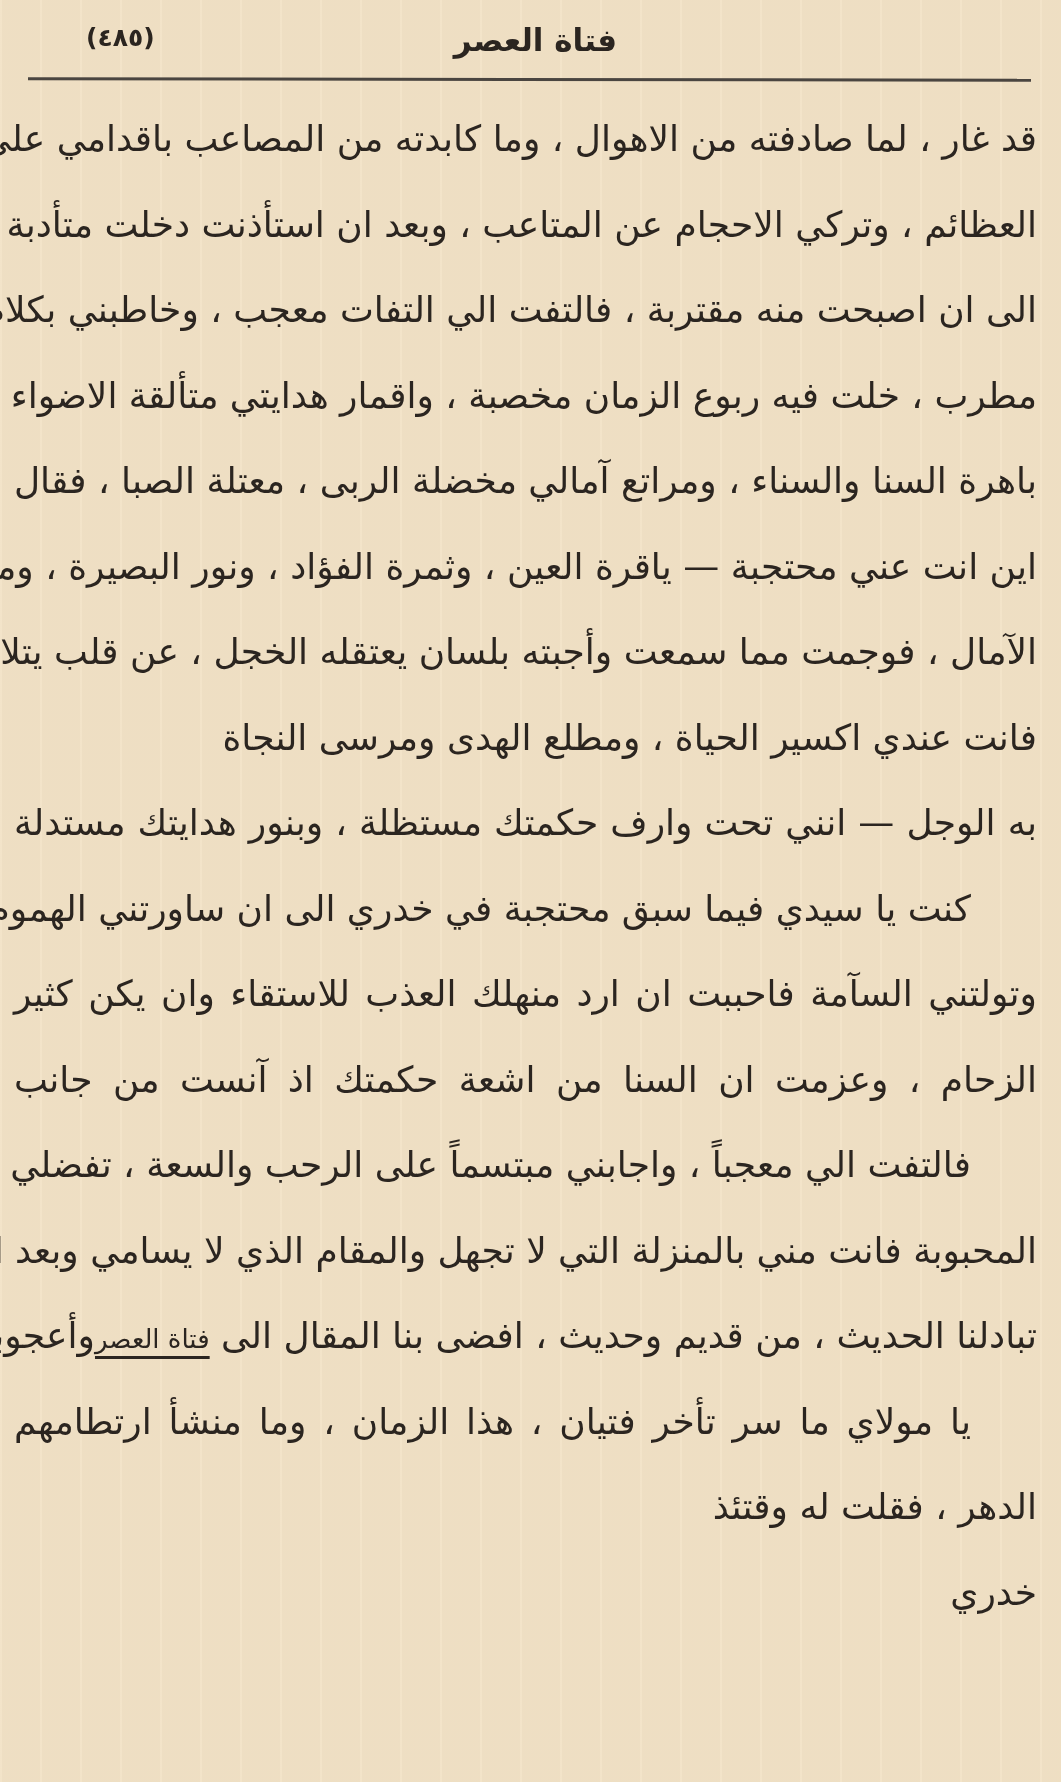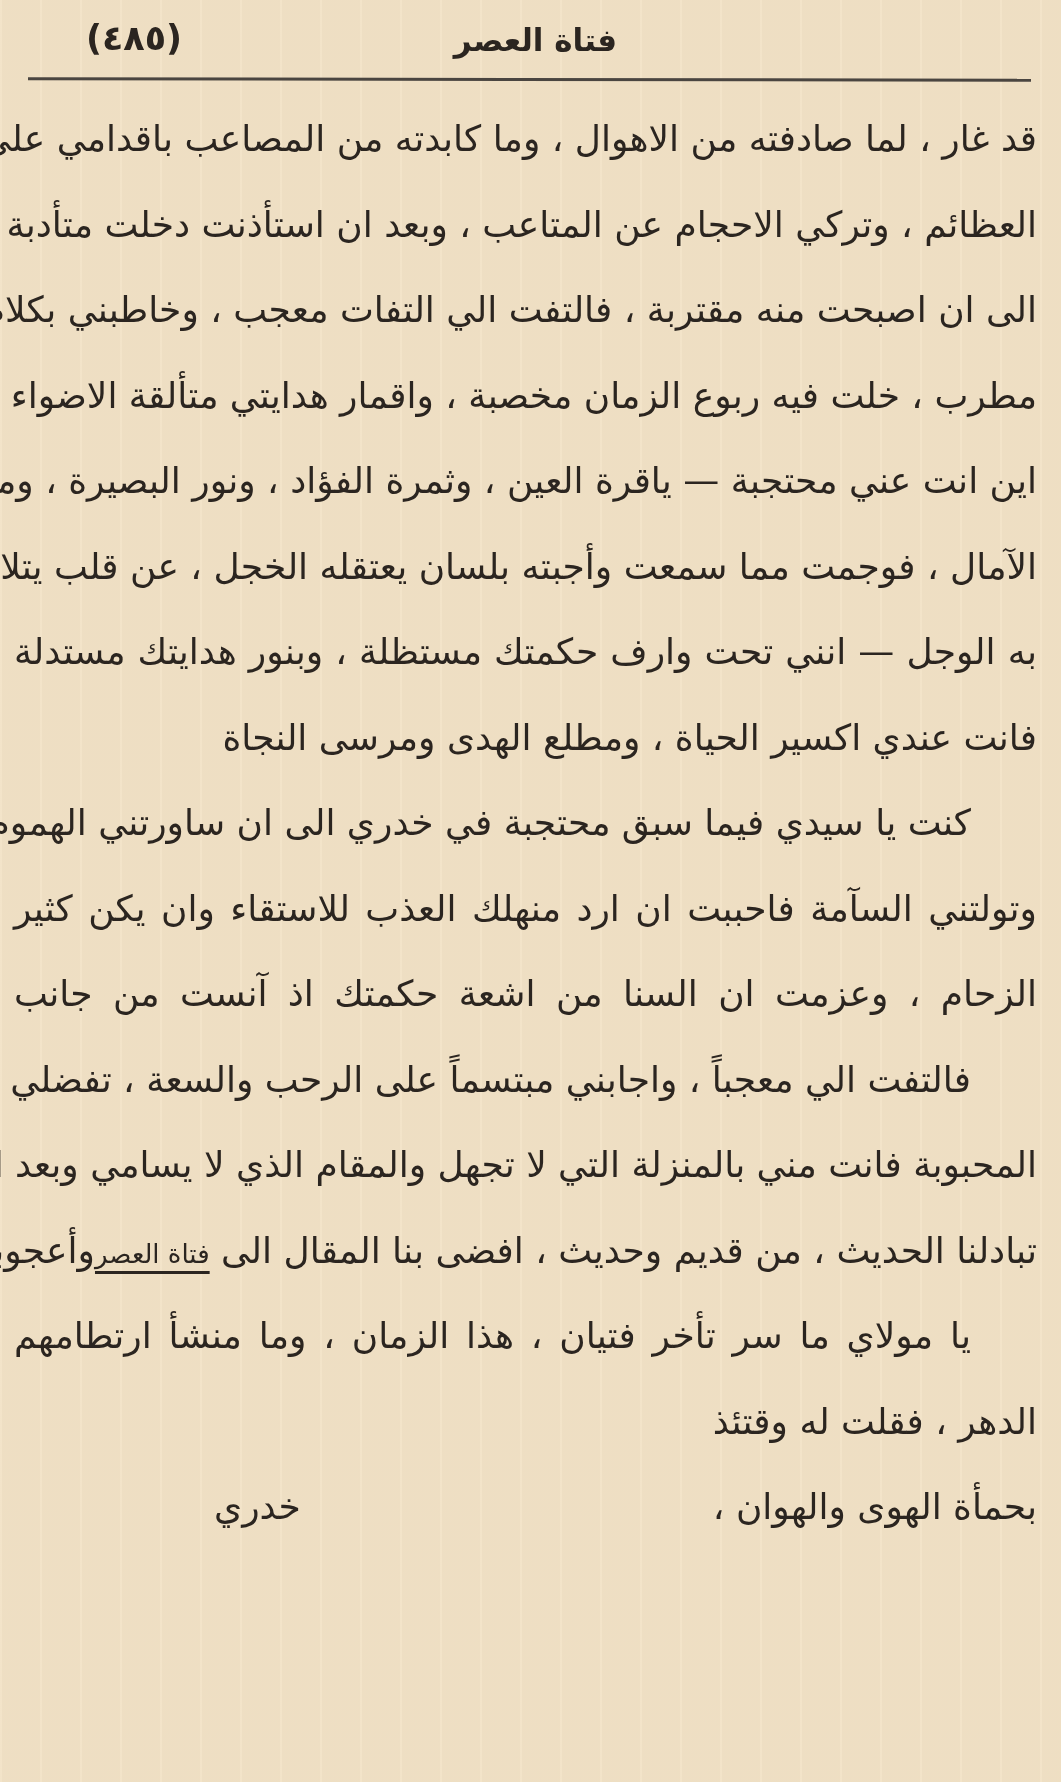"(٤٨٥)" .page-number { font-size: 35px -> 25px }
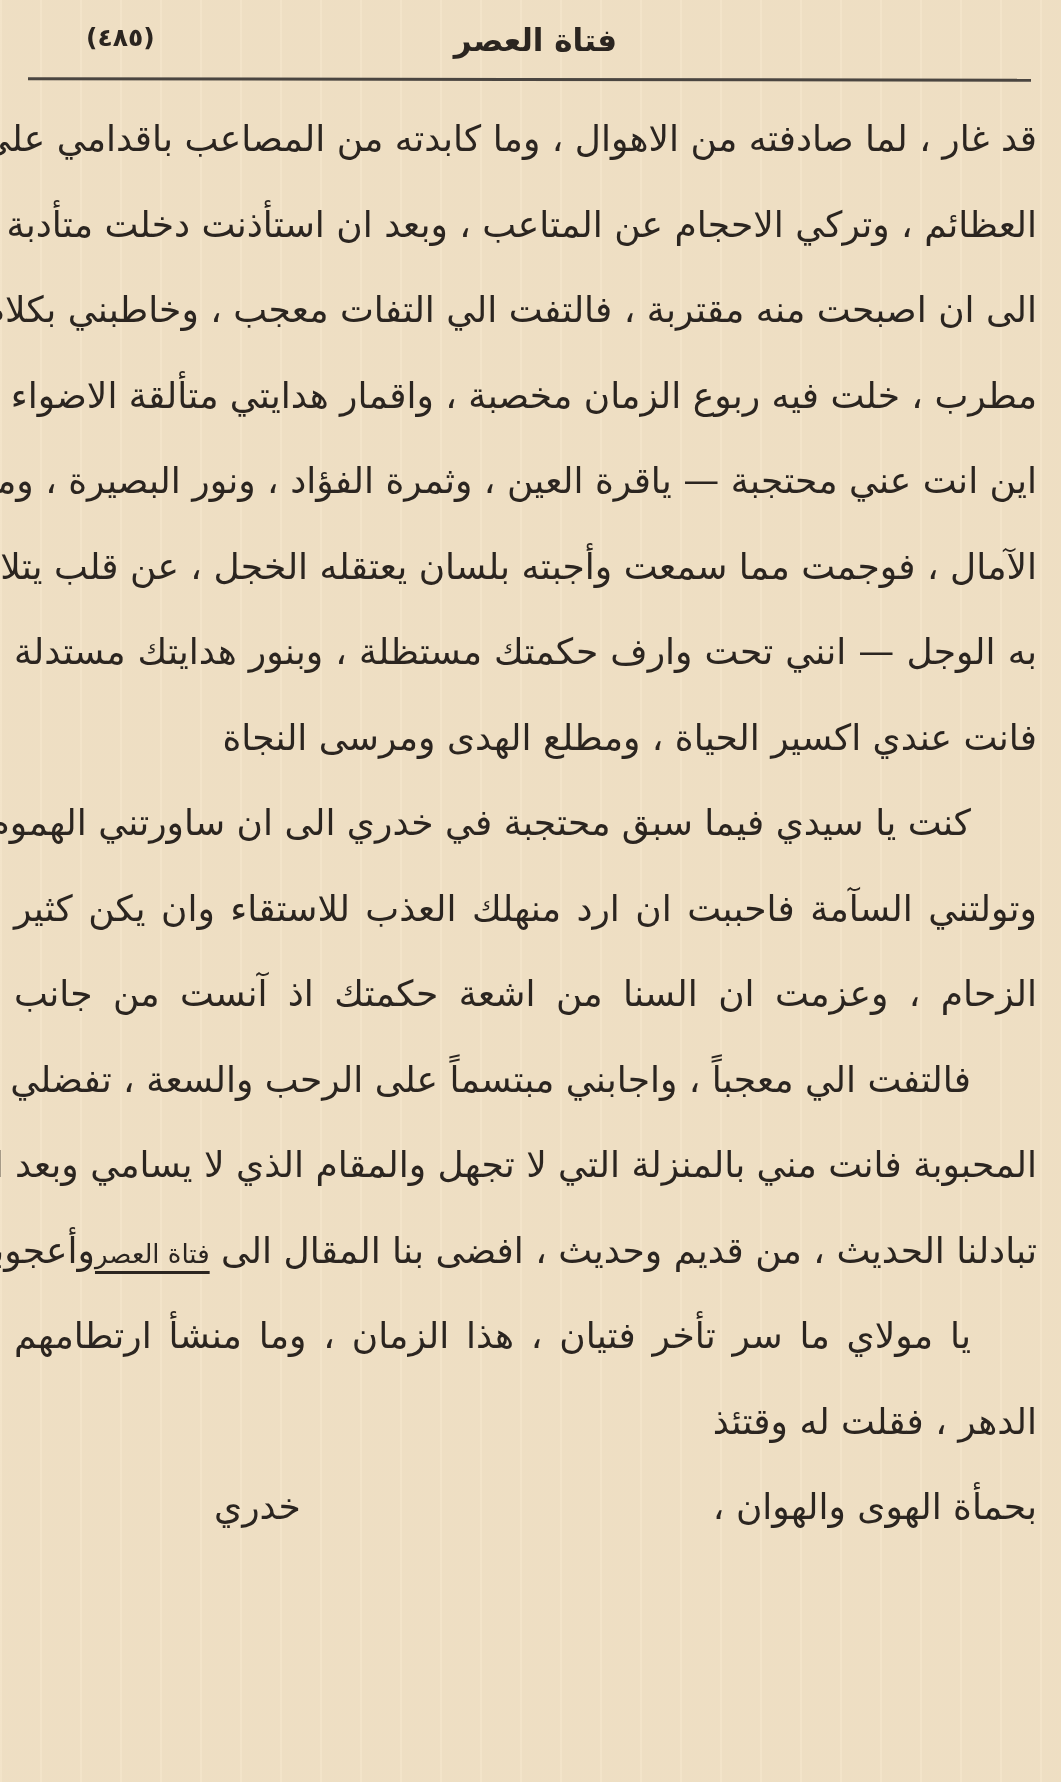"باهرة السنا والسناء ، ومراتع" span.line { html: none -> <span>باهرة السنا والسناء ، ومراتع آمالي مخضلة الربى ، معتلة الصبا ، فقال</span> }
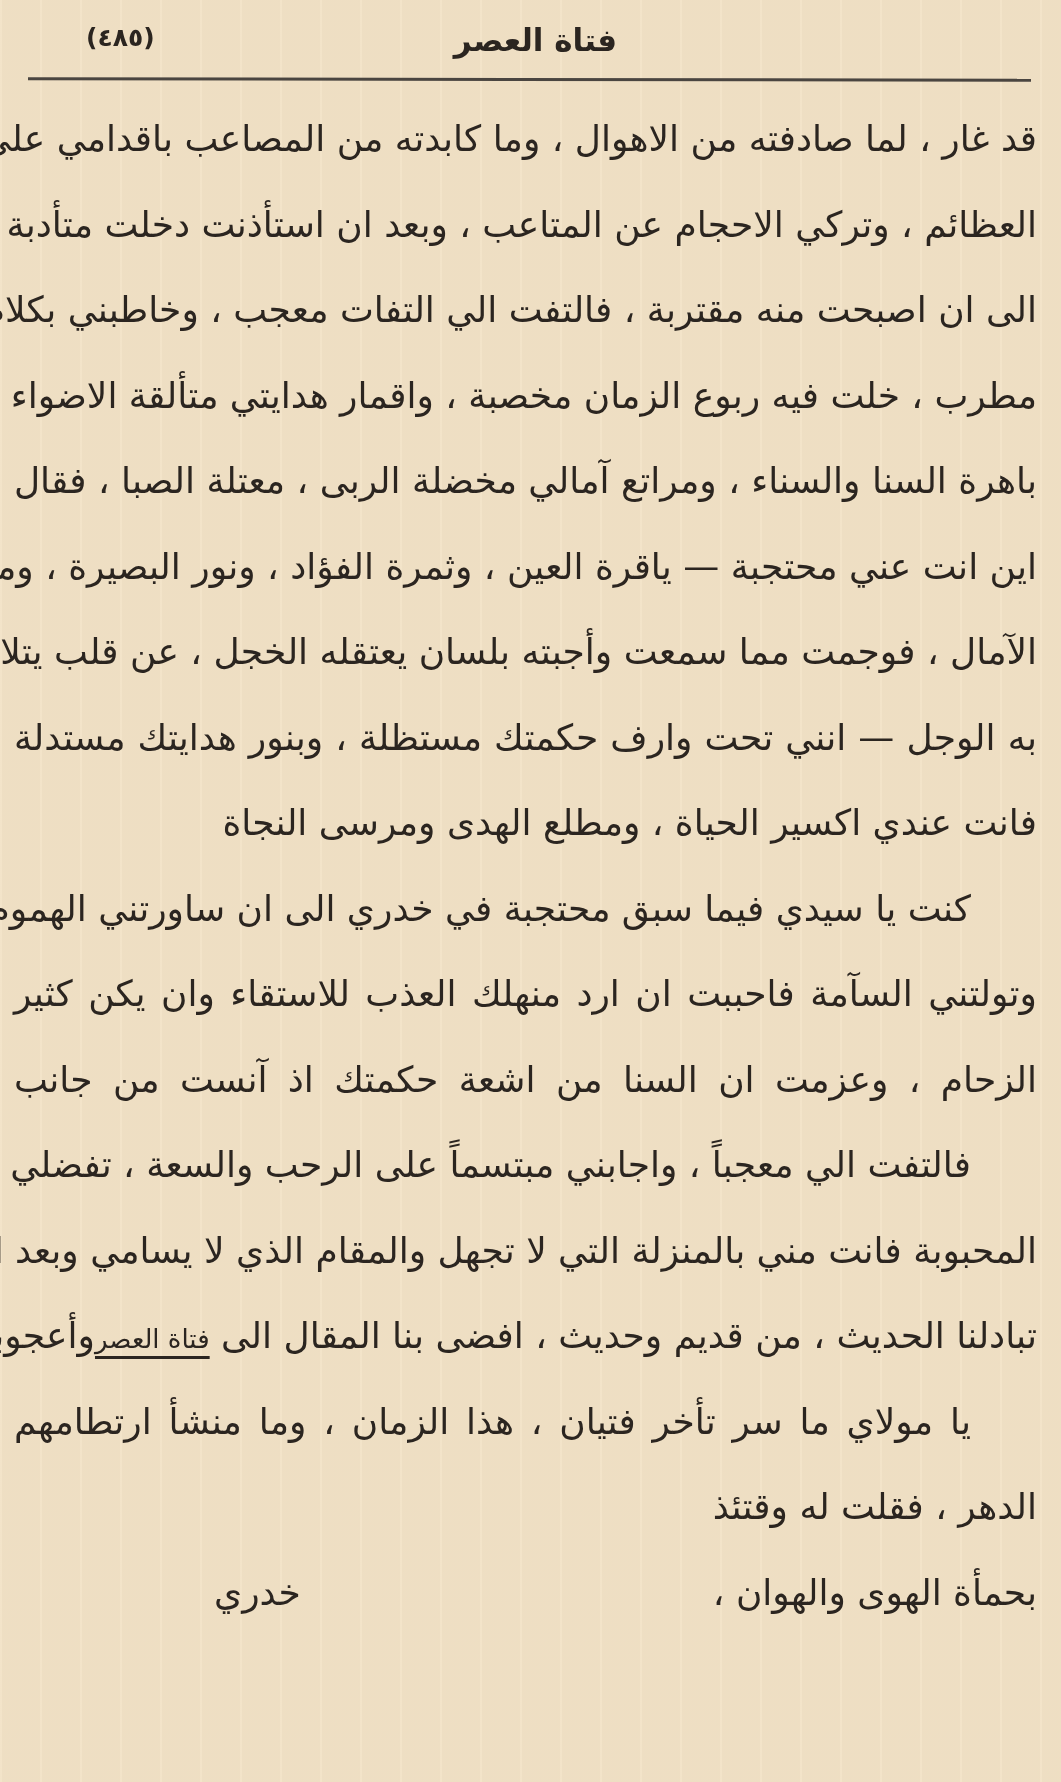"به الوجل — انني تحت" span.line { order: before "فانت عندي اكسير الحياة ،" -> after "فانت عندي اكسير الحياة ،" }
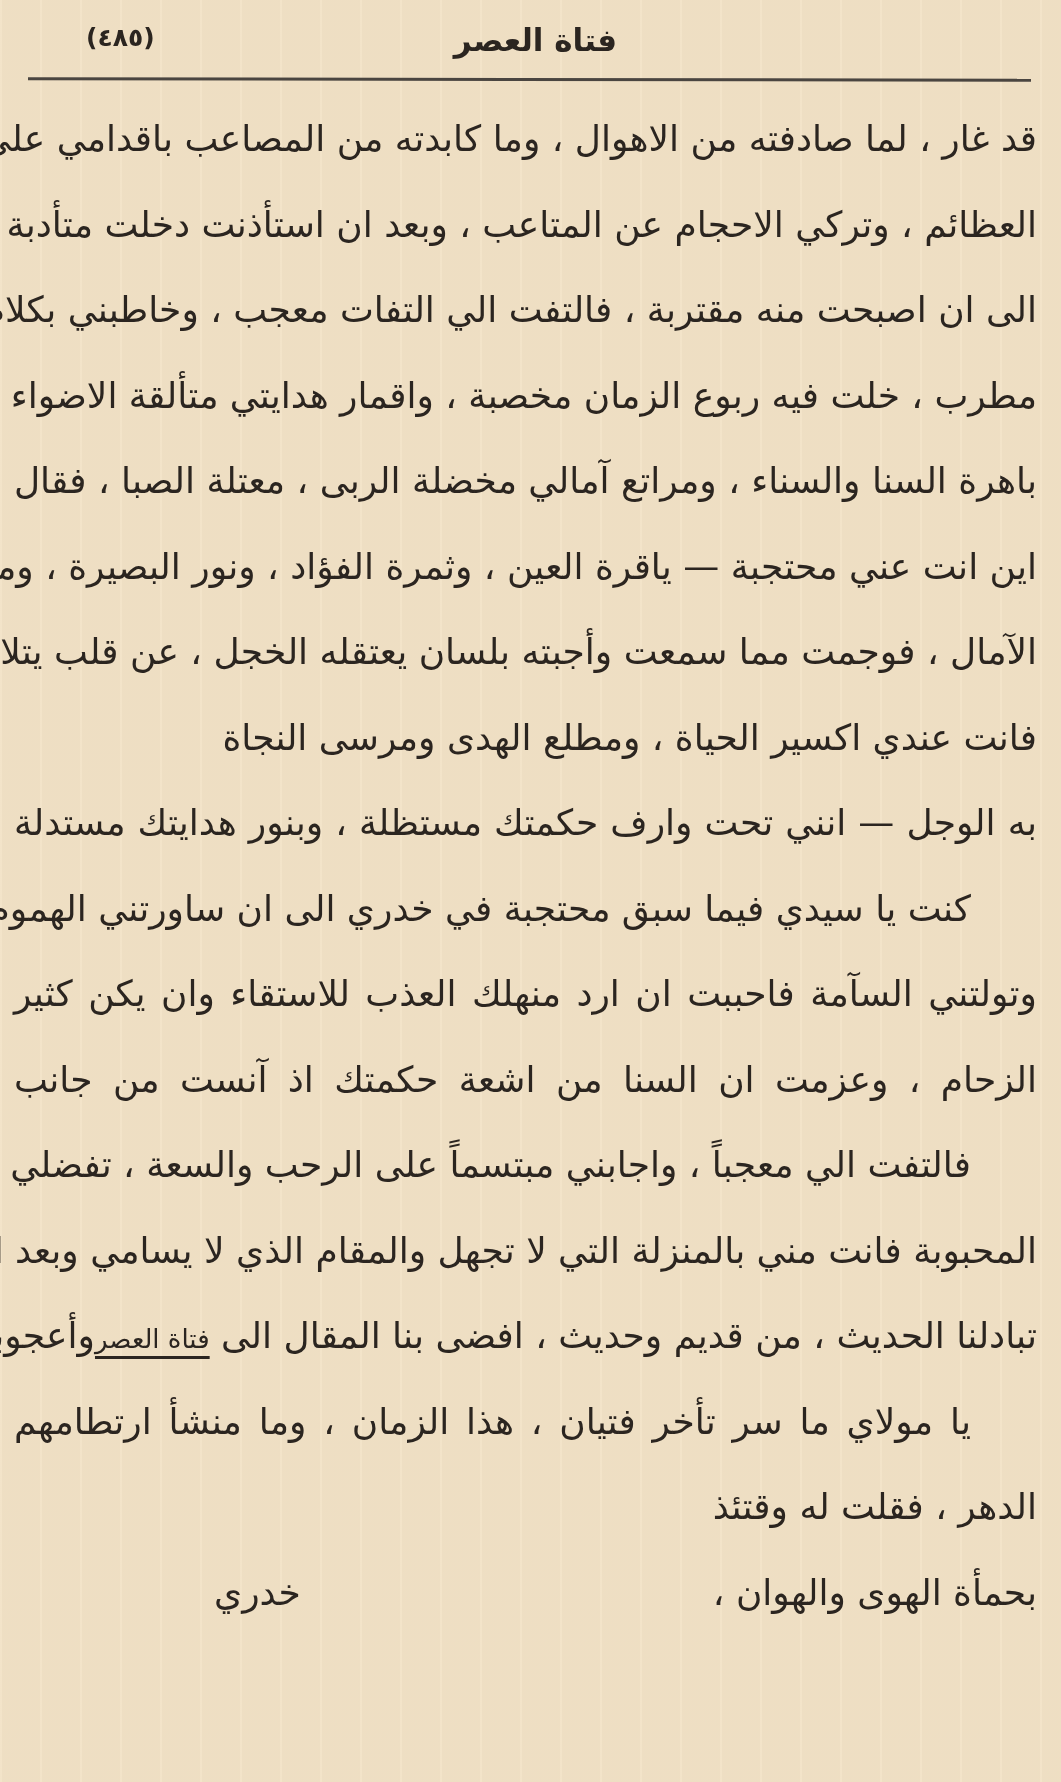"بحمأة الهوى والهوان ،" span { html: <span>بحمأة الهوى والهوان ،</span> -> none }
